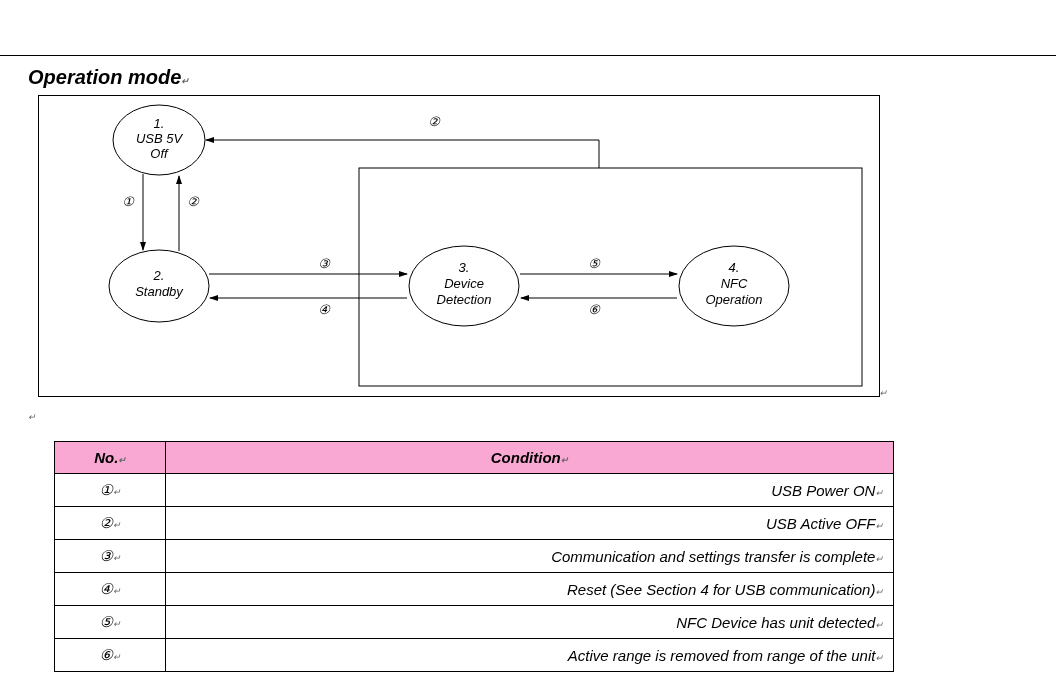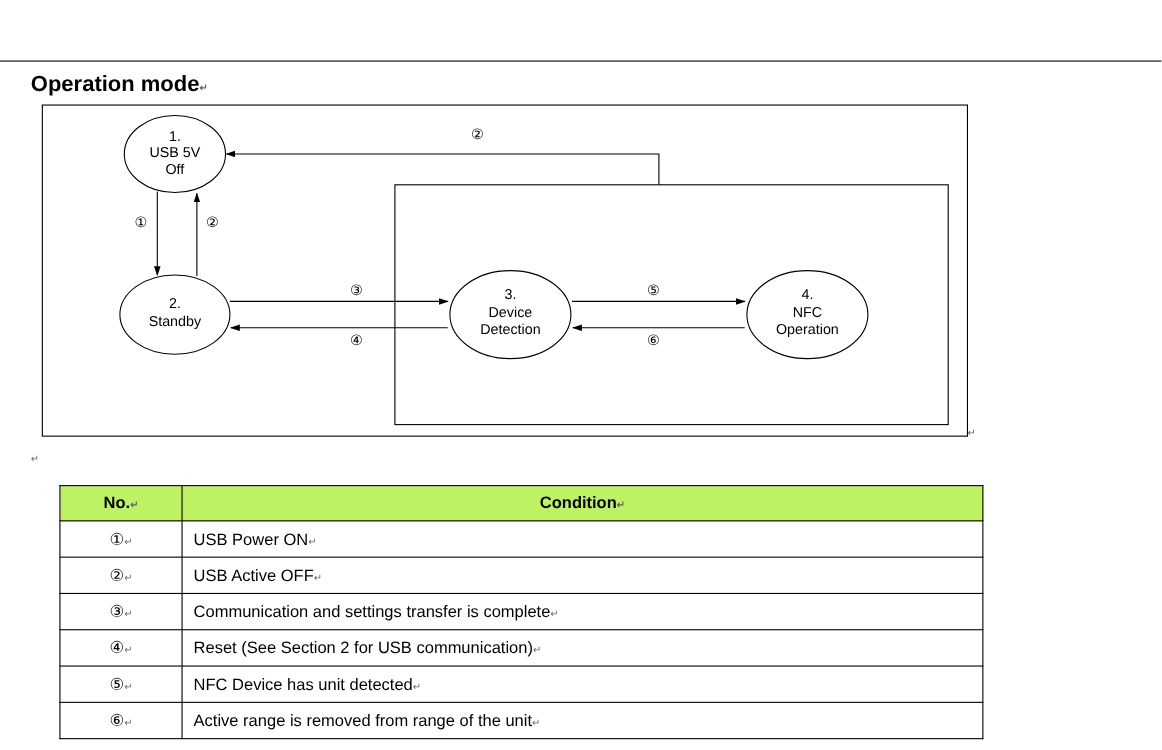"Operation mode↵" .page { font-style: none -> italic }
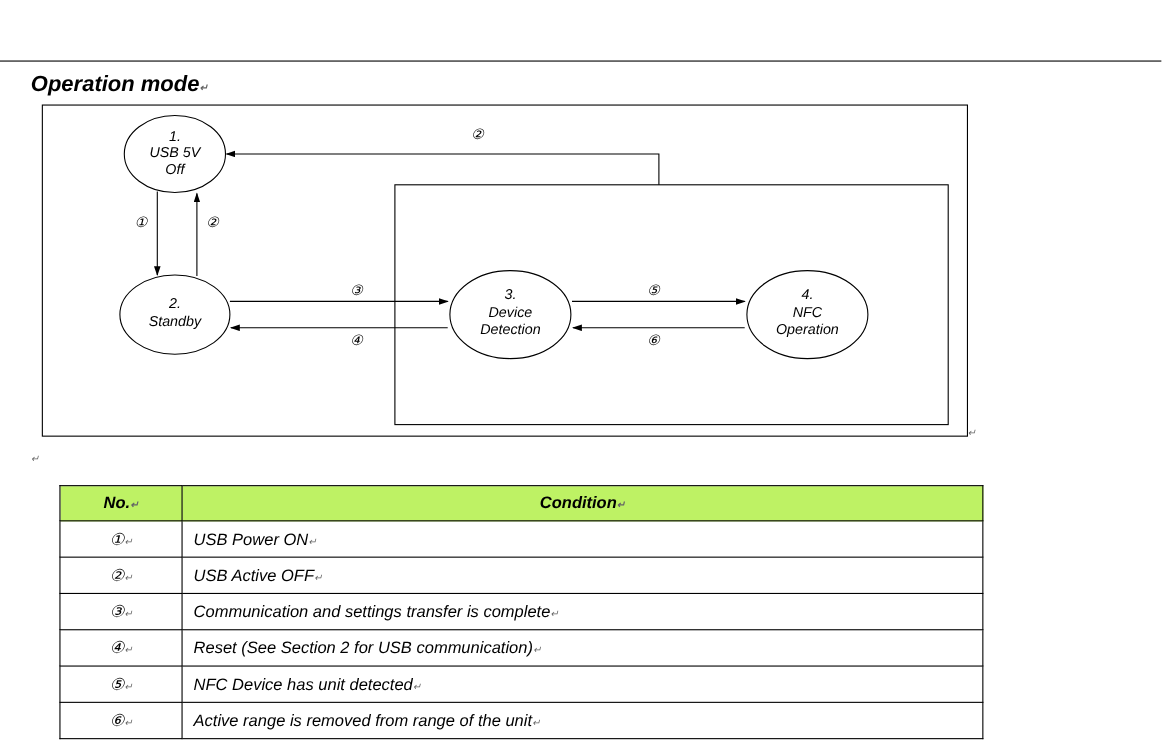"No.↵" table.cond th { background: #bef264 -> #f9a8d4 }
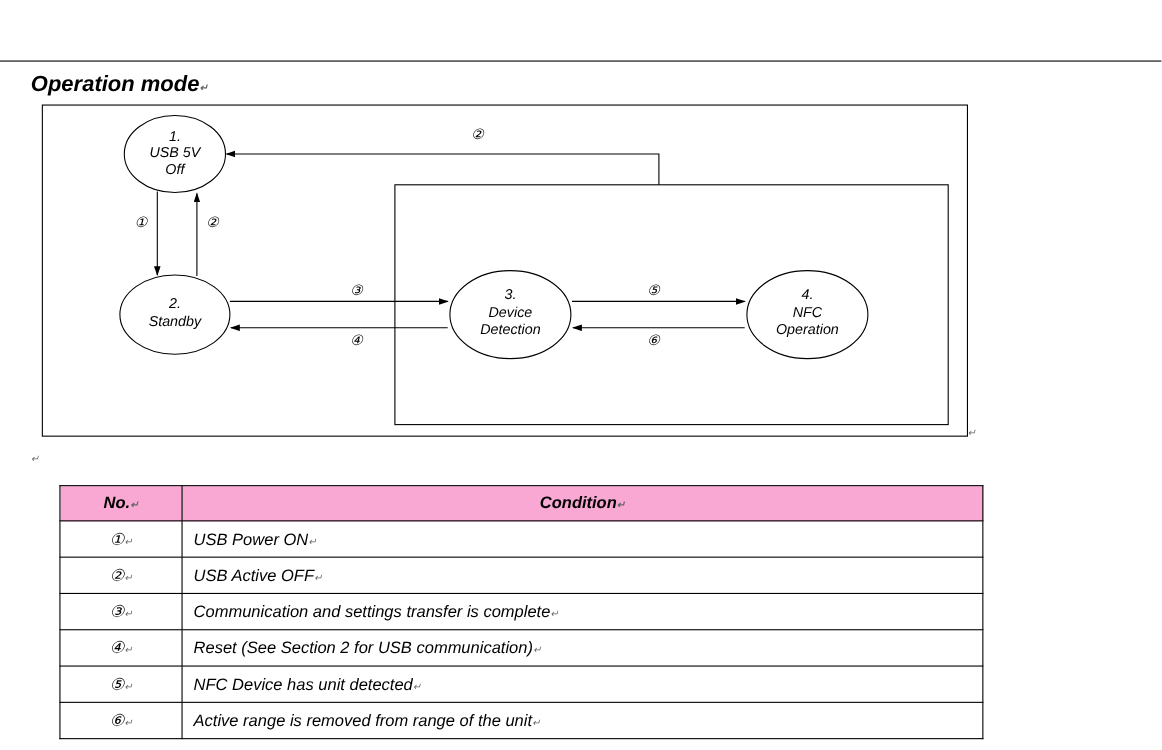"USB Power ON↵" table.cond th, table.cond td { text-align: left -> right }
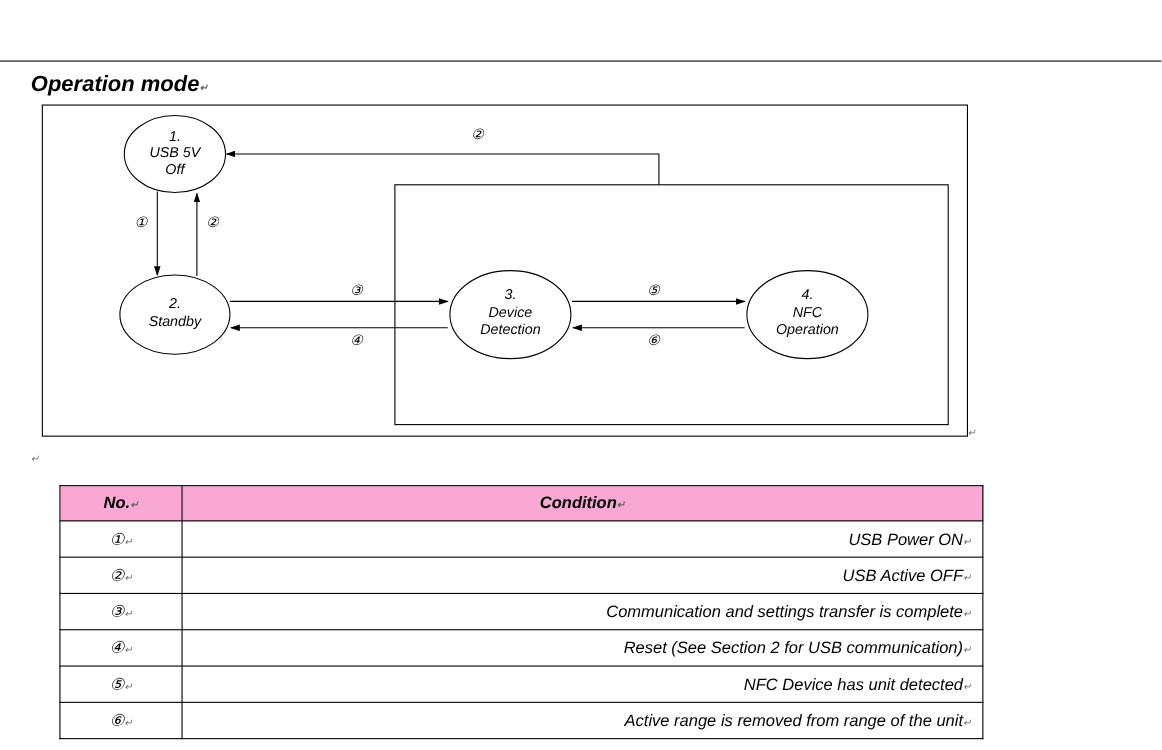"Reset (See Section 2 for" span { text: 2 -> 4 }
